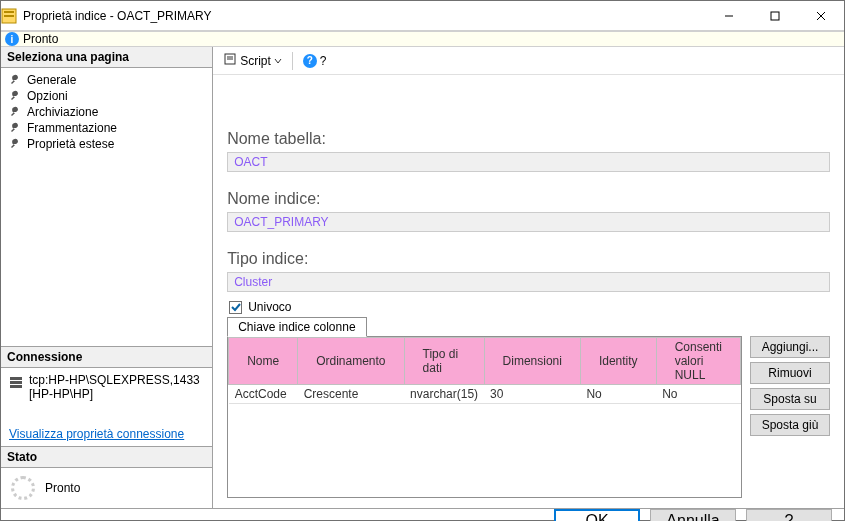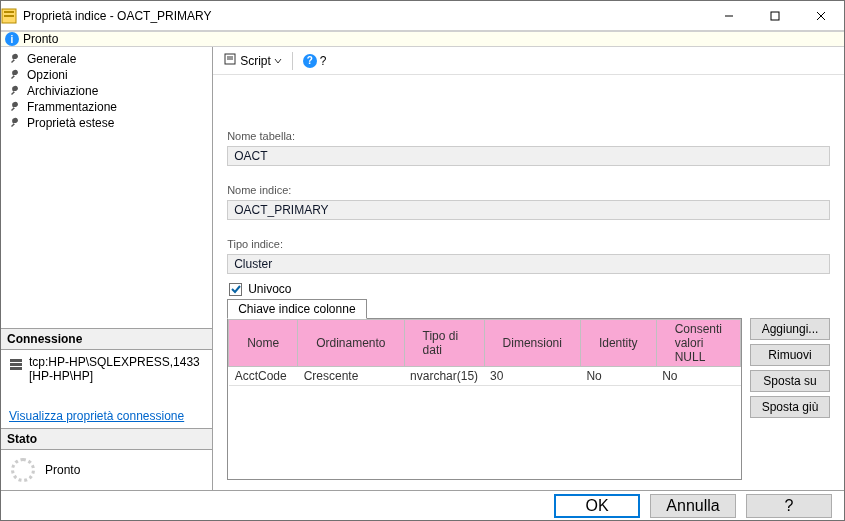"Seleziona una pagina" div.panelheader { html: none -> <div>Seleziona una pagina</div> }
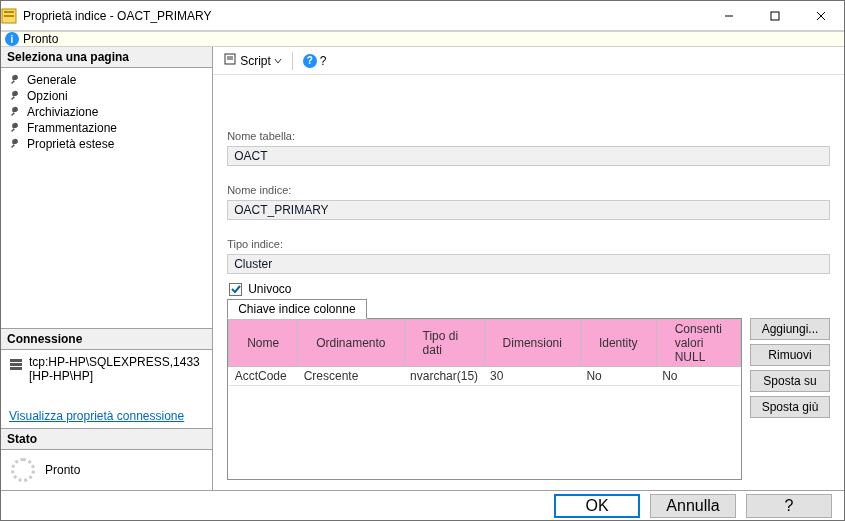"Nome tabella:" .fldlabel { font-size: 11px -> 16px }
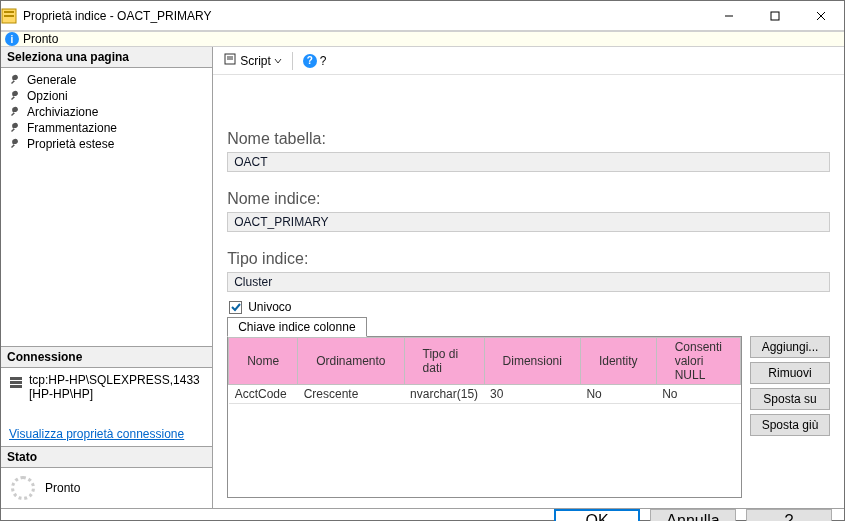"OACT" .fldvalue { color: #0f172a -> #8b5cf6 }
